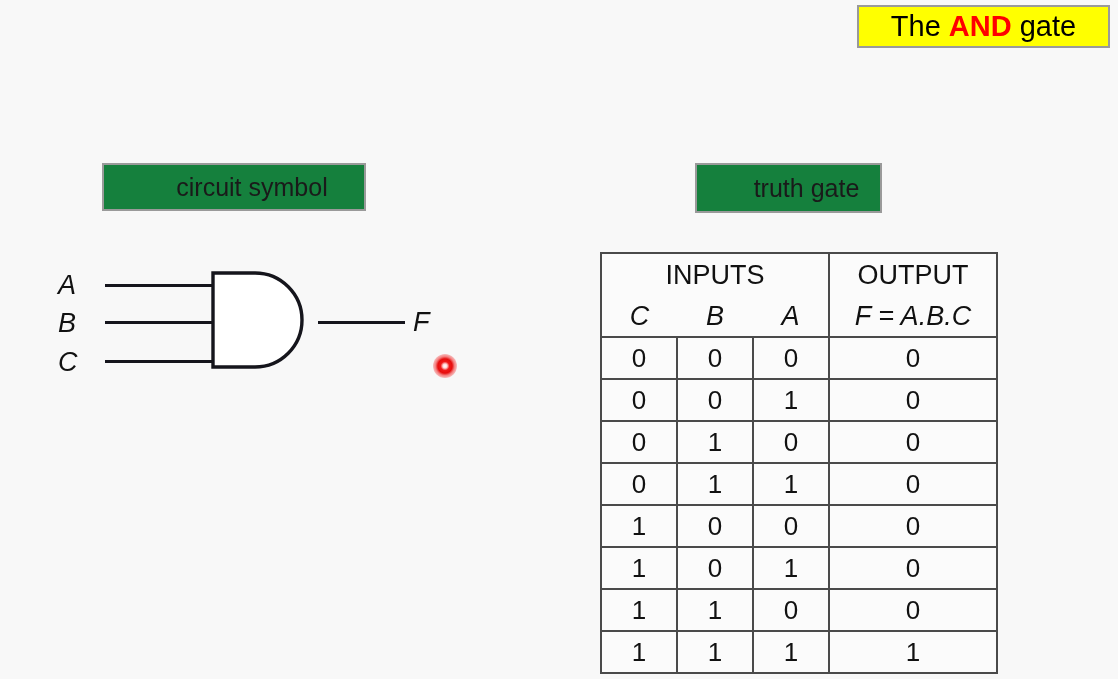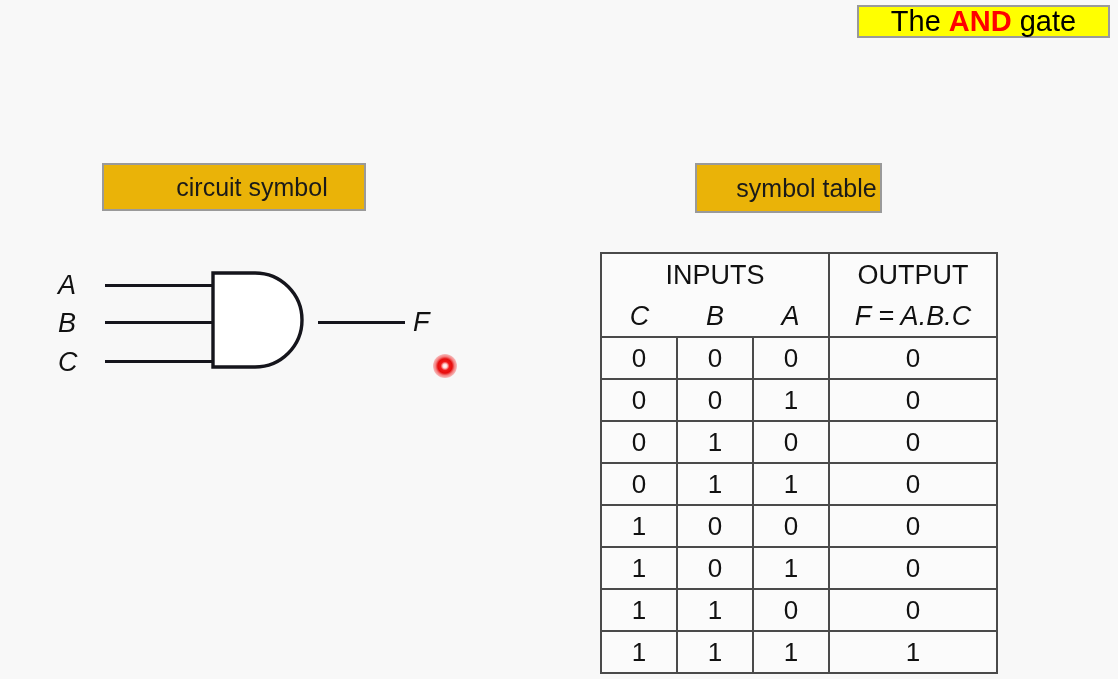"The AND gate" .title-banner { height: 33px -> 43px }
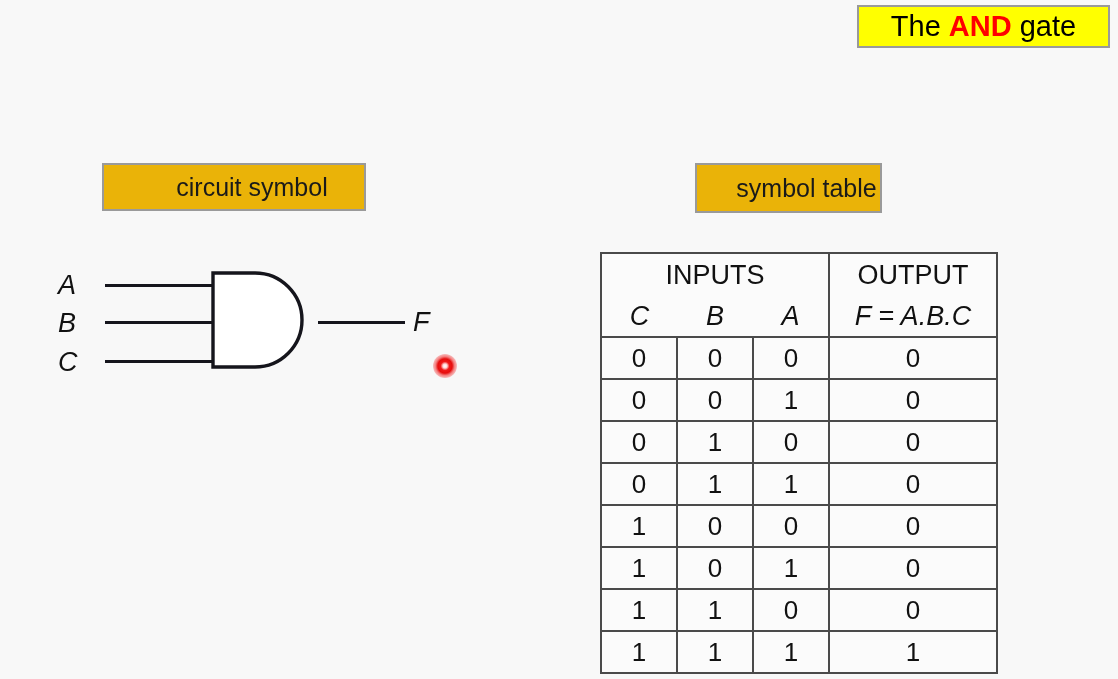"circuit symbol" .caption-box { background: #eab308 -> #15803d }
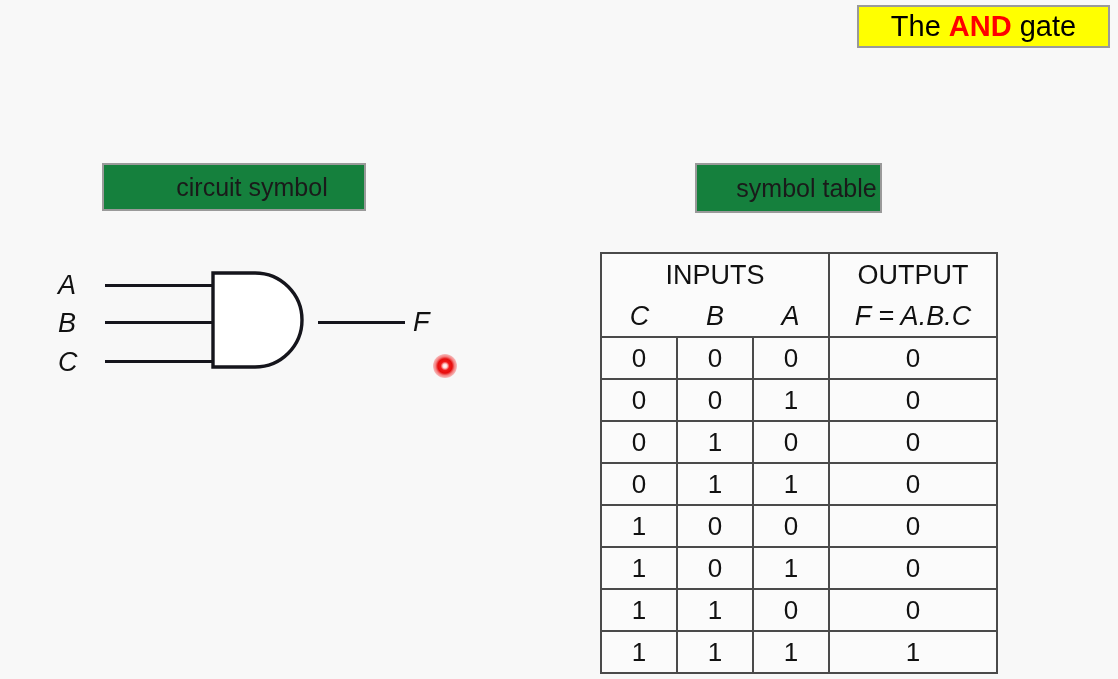"symbol table" span.caption-text { text: symbol table -> truth gate }
